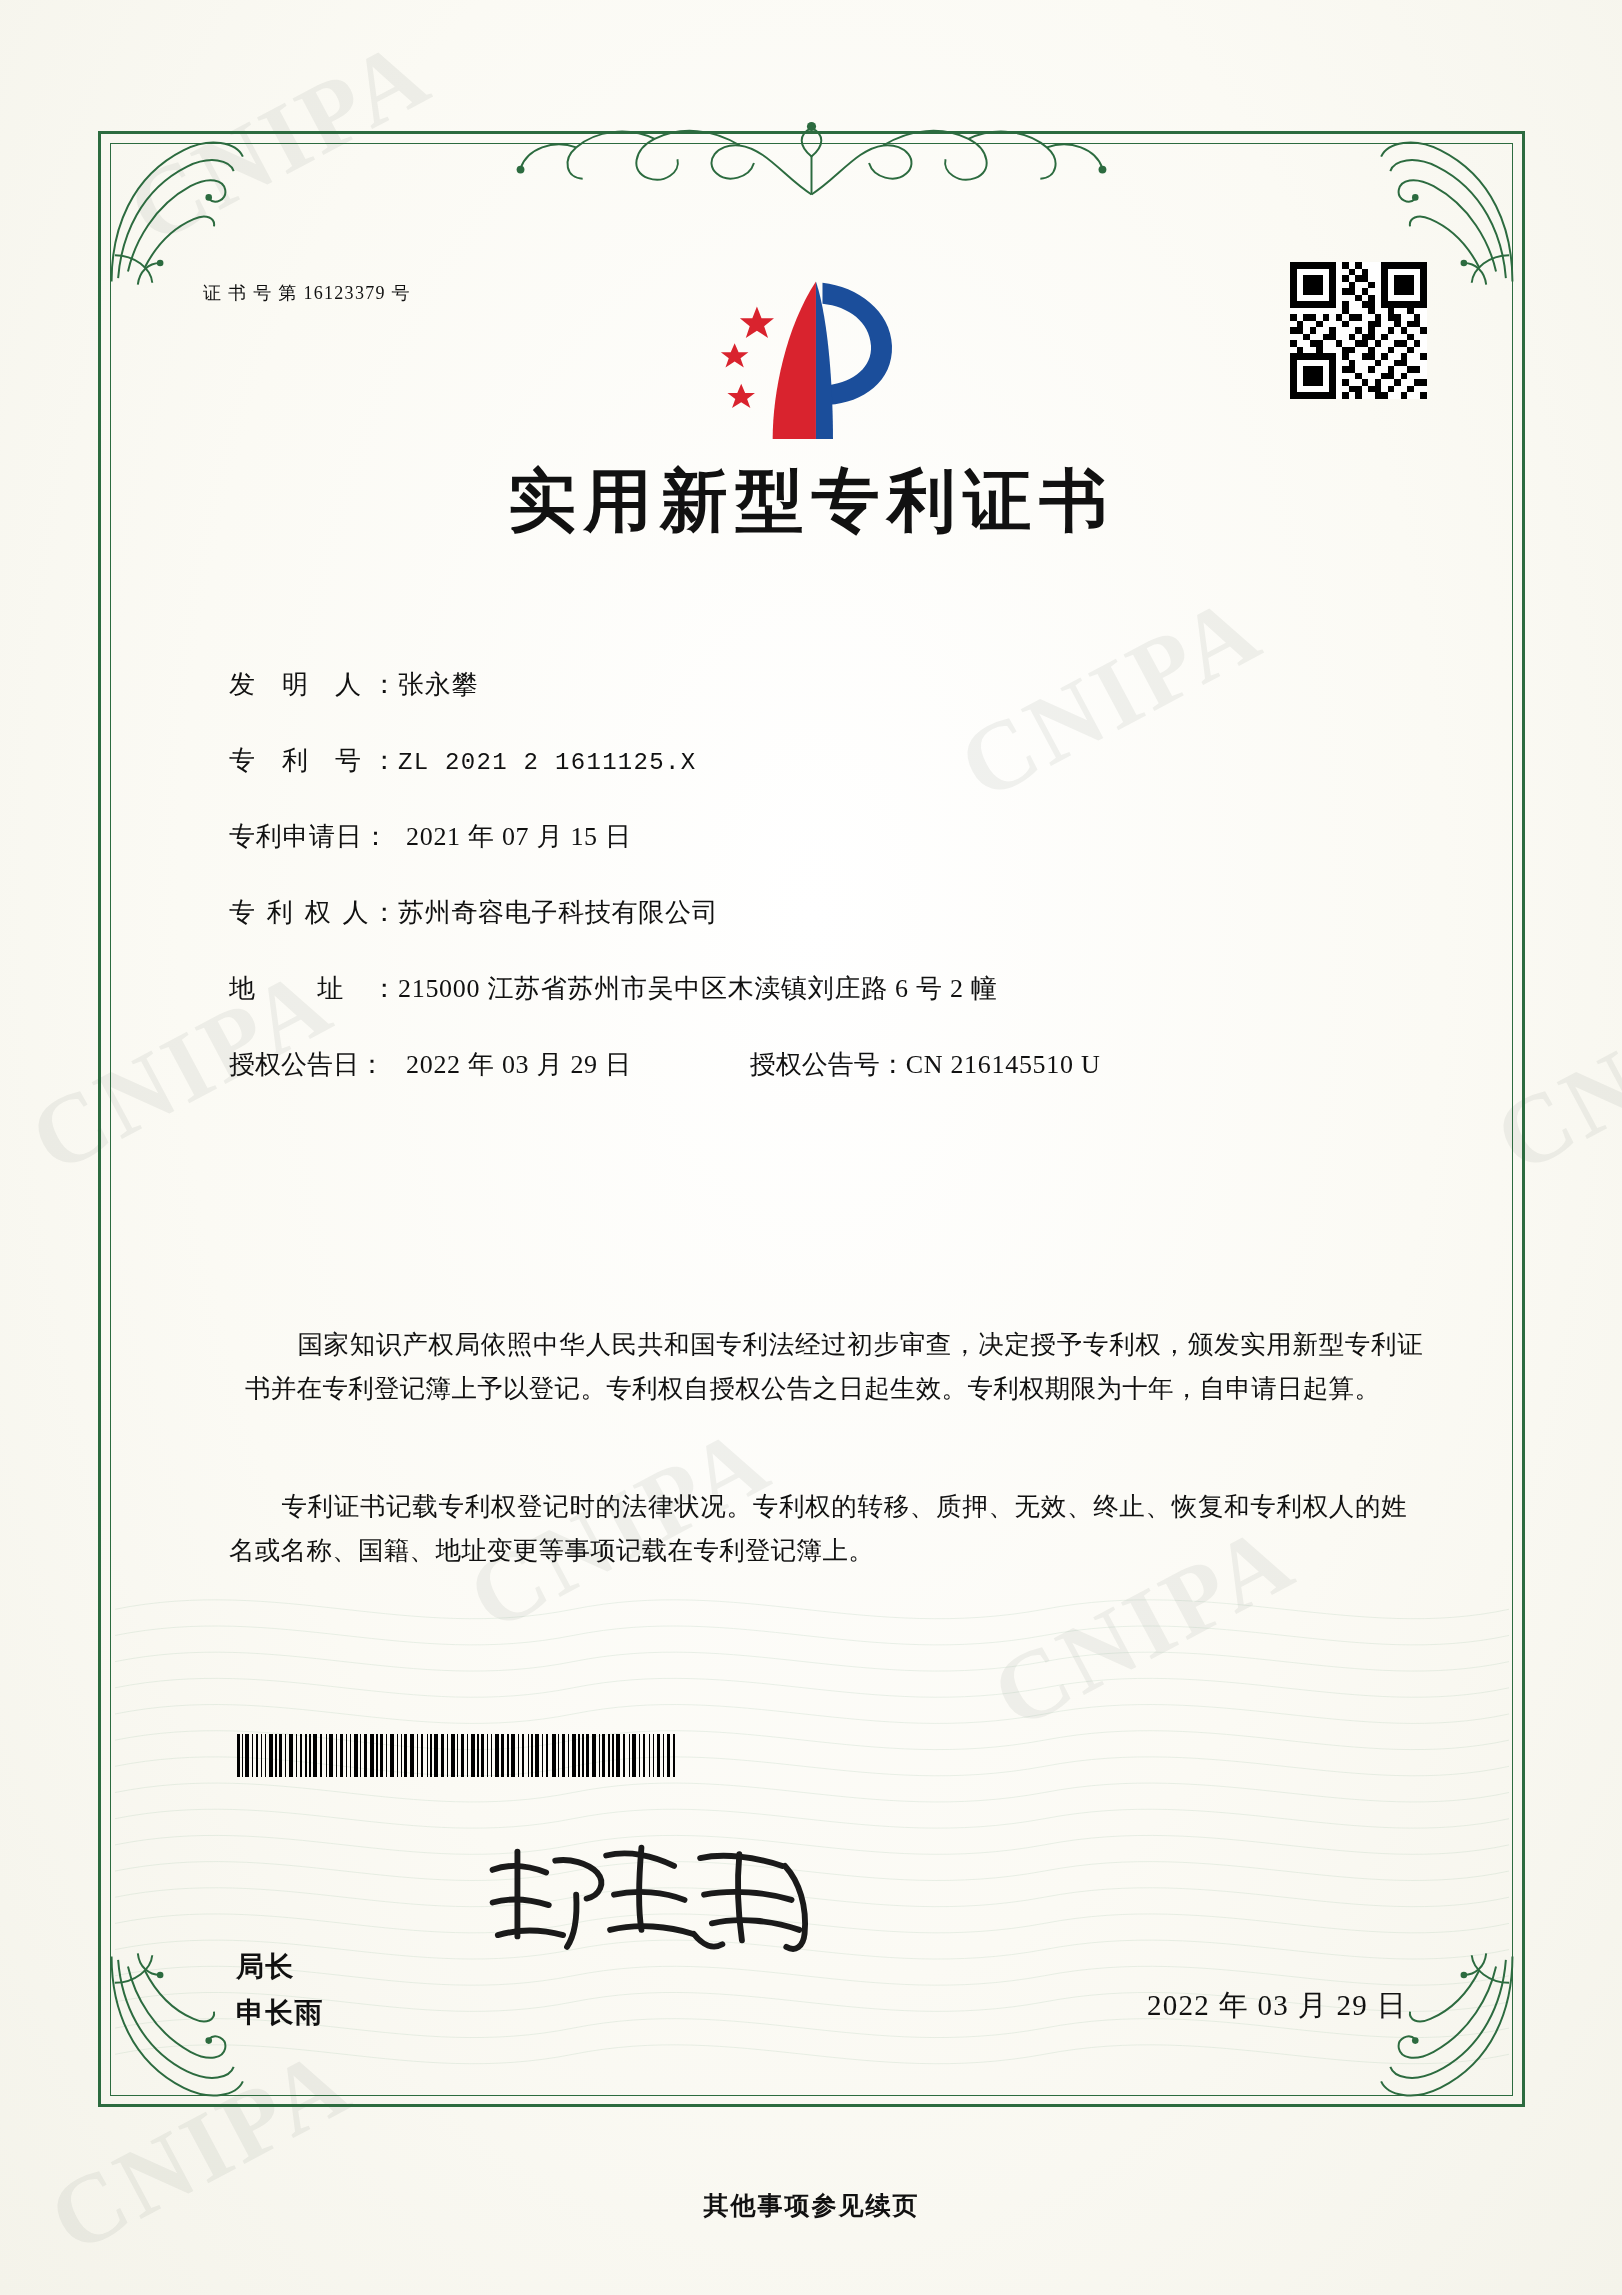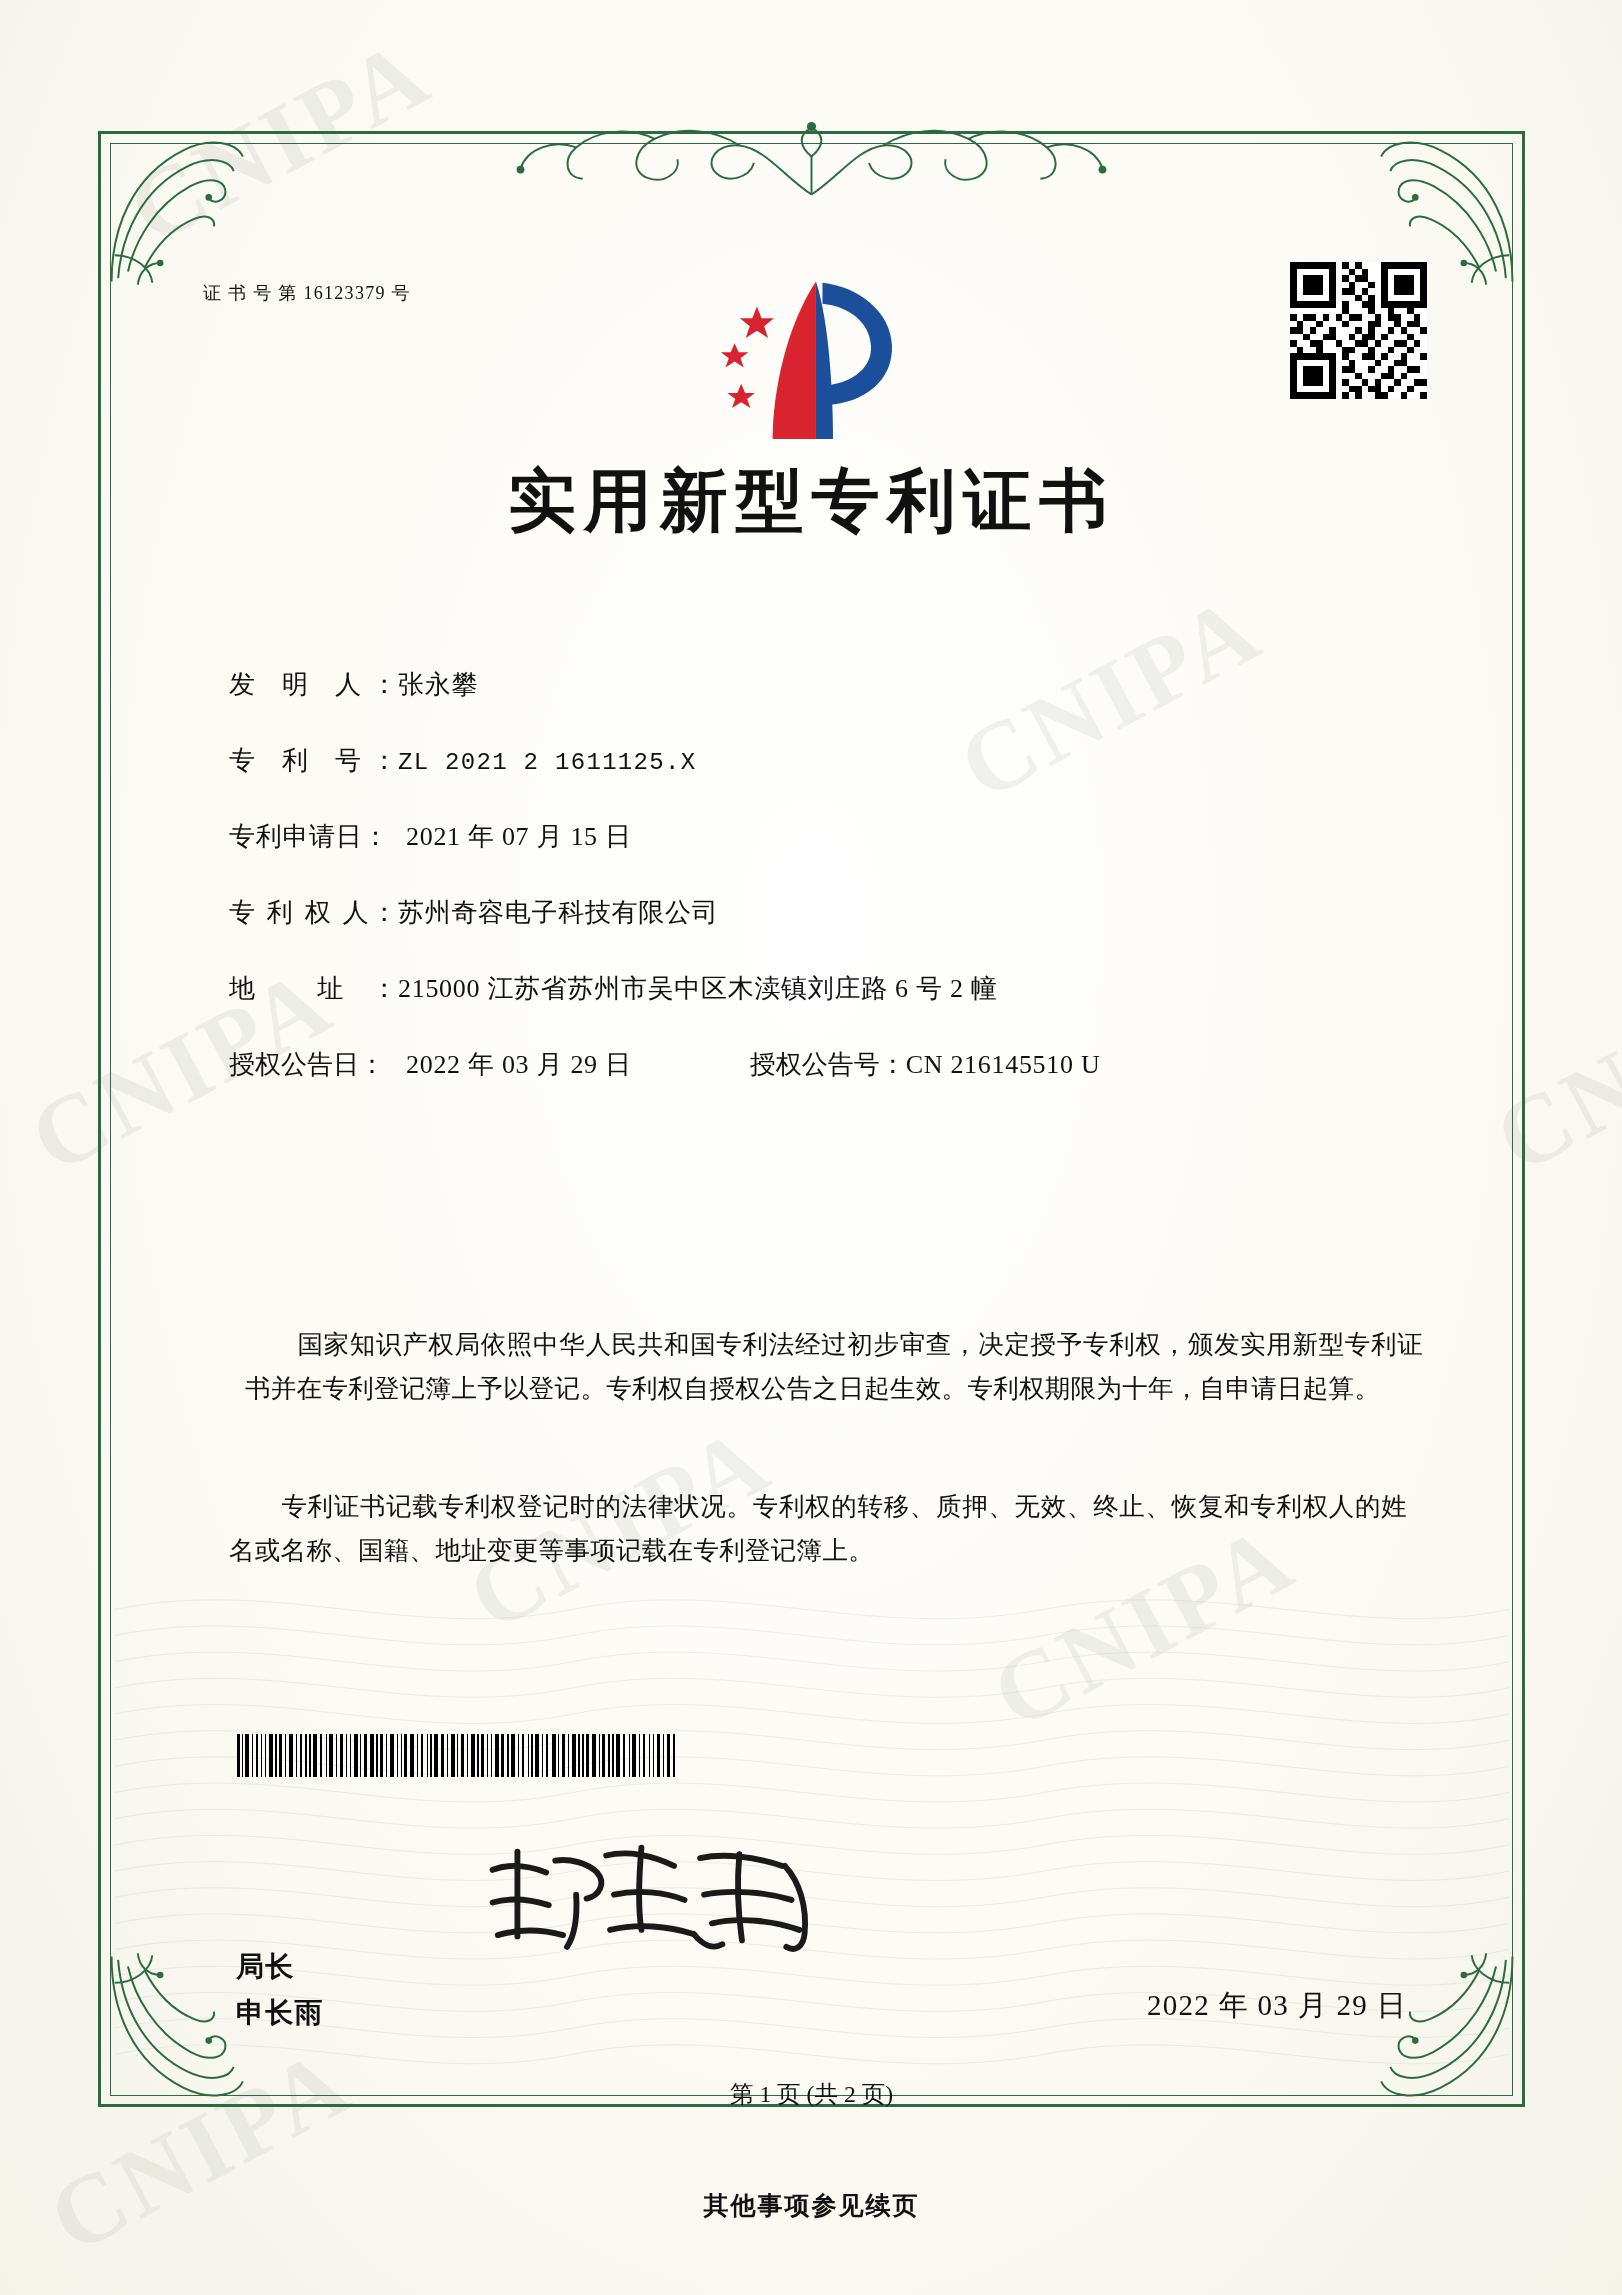"第 1 页 (共 2" div.page-num { html: <div>第 1 页 (共 2 页)</div> -> none }
